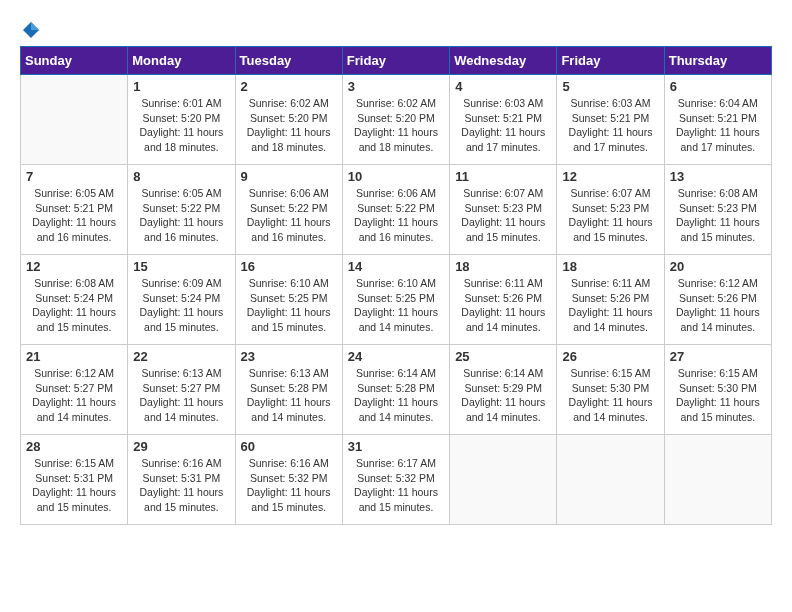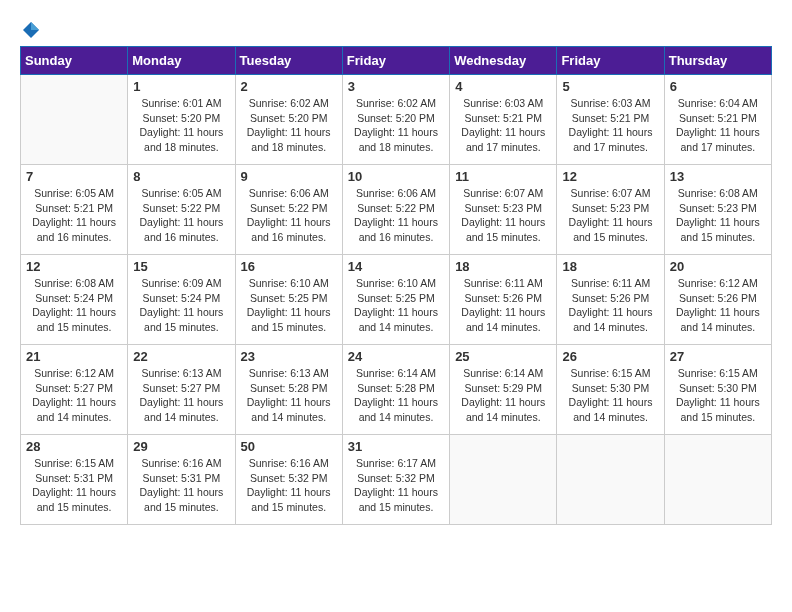"50" div.day-number { text: 50 -> 60 }
